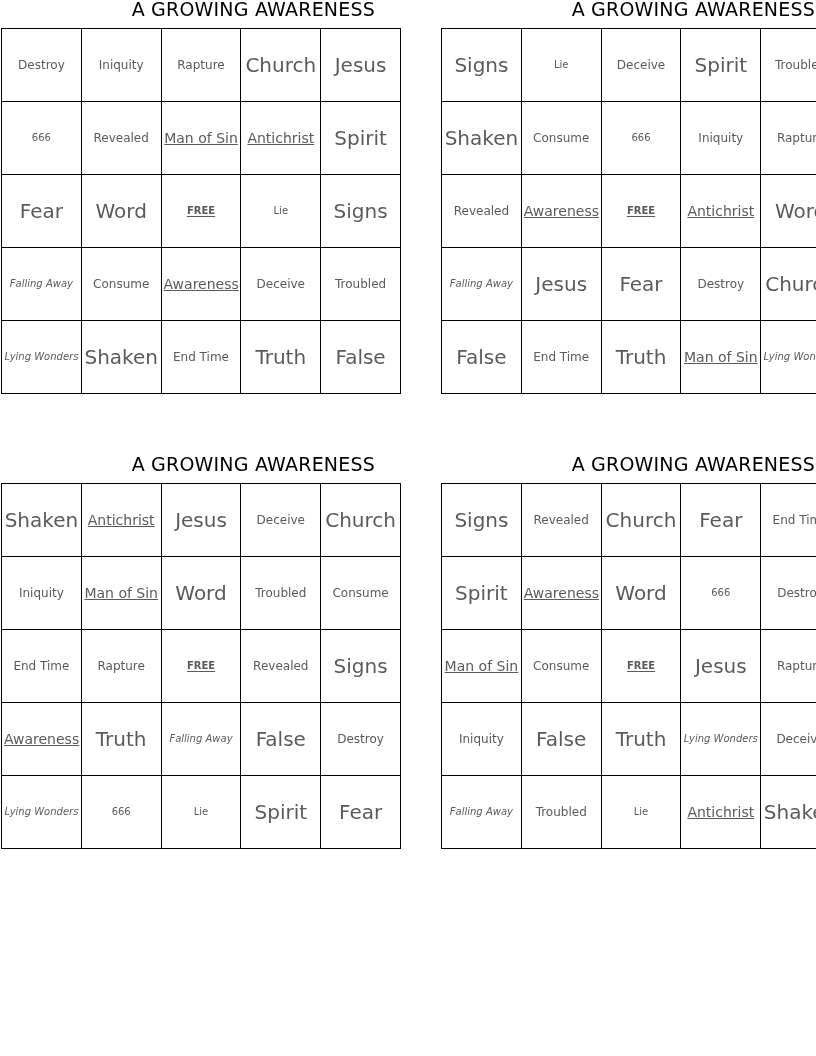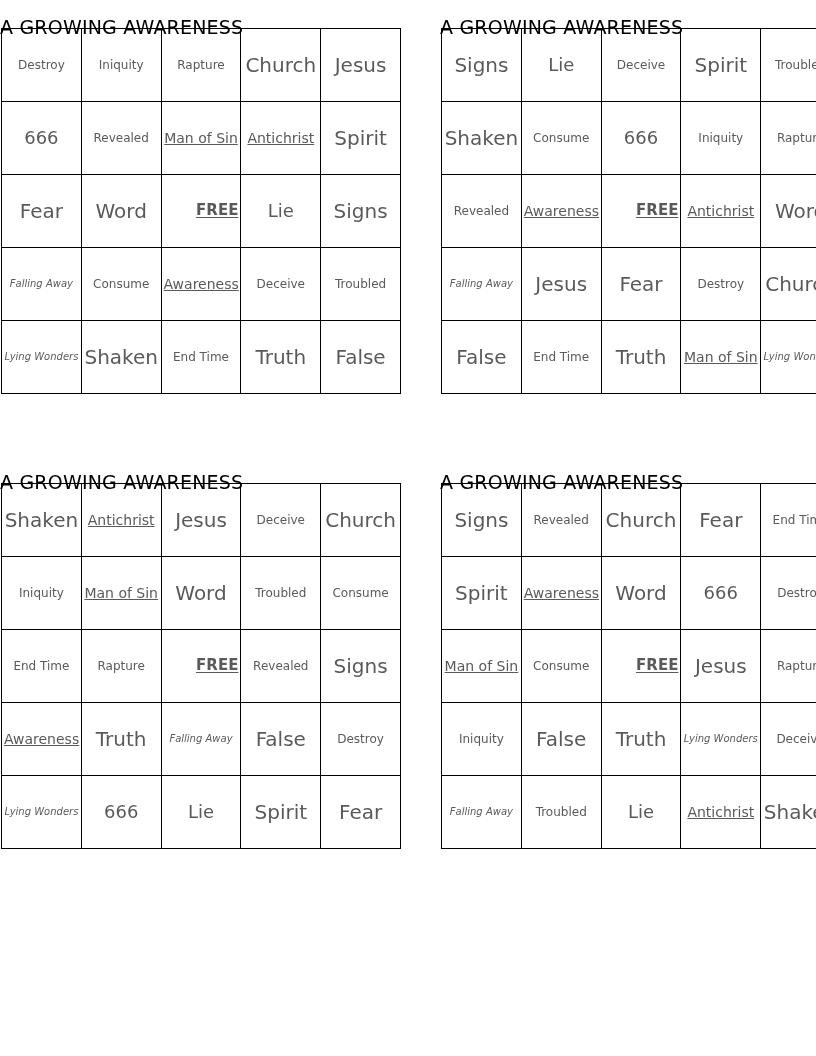"A GROWING AWARENESS" .card-title { padding-top: 18px -> none; text-align: left -> right }
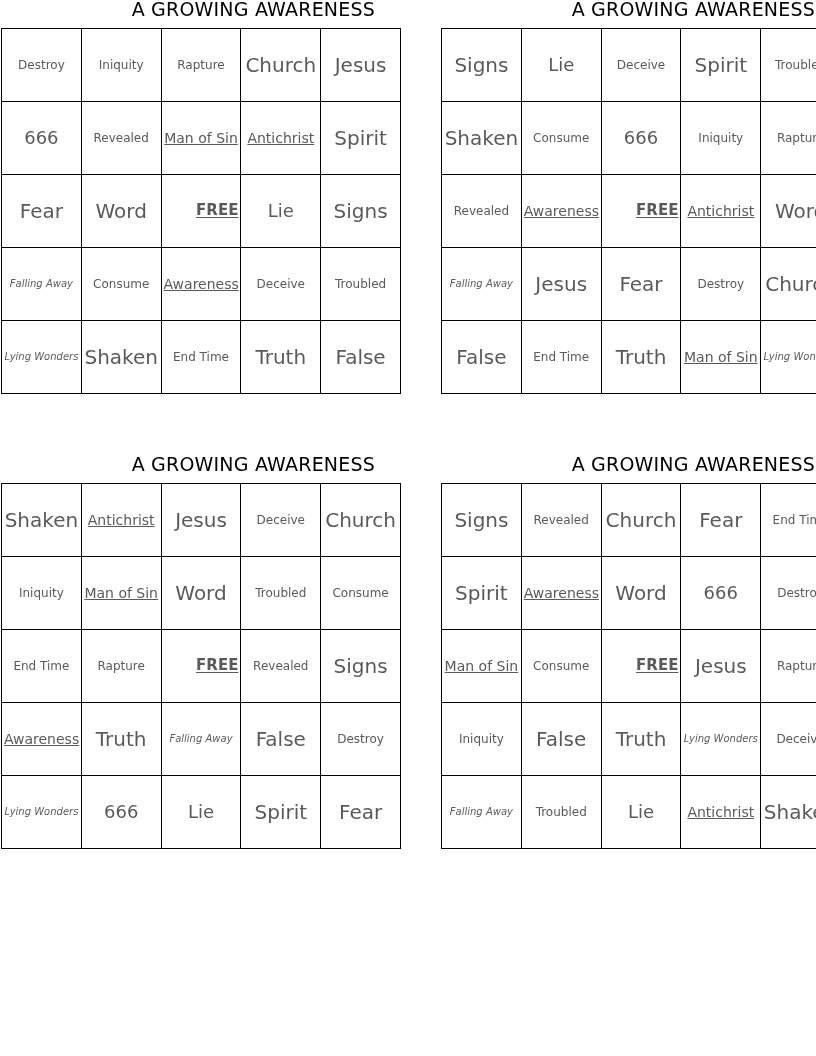"Lie" .bingo-grid td.sz-xl { font-size: 18px -> 10px }
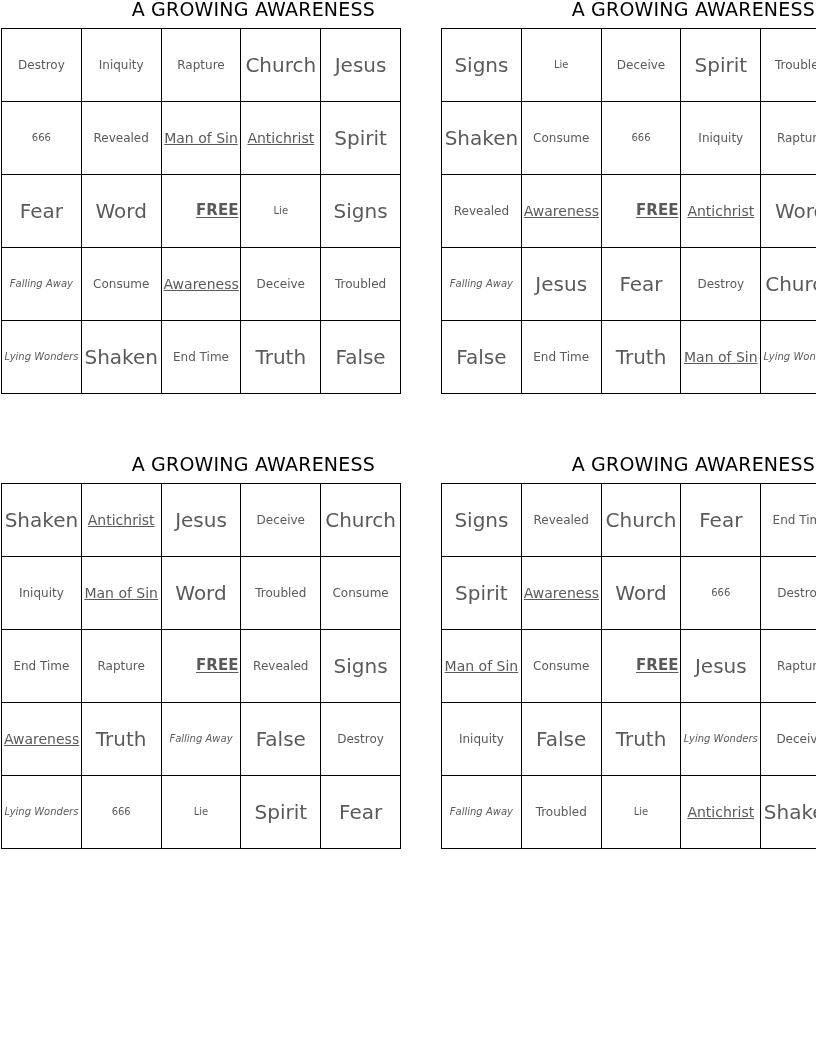"FREE" .bingo-grid td.free { font-size: 15px -> 10px; text-align: right -> none }
